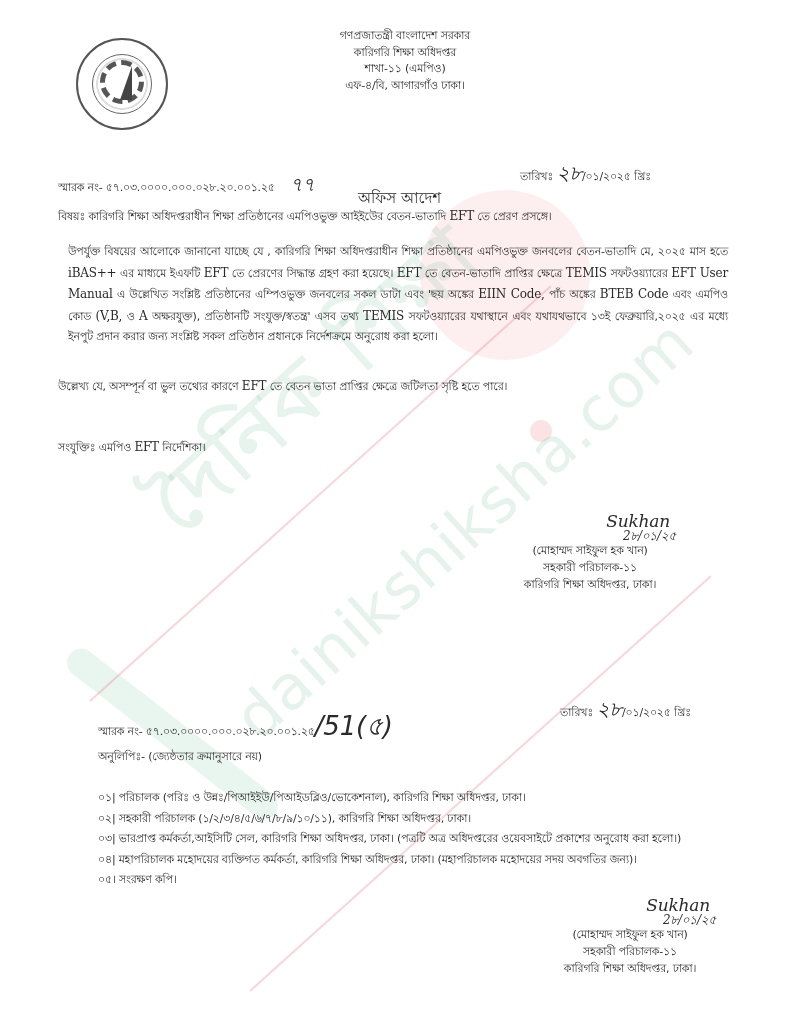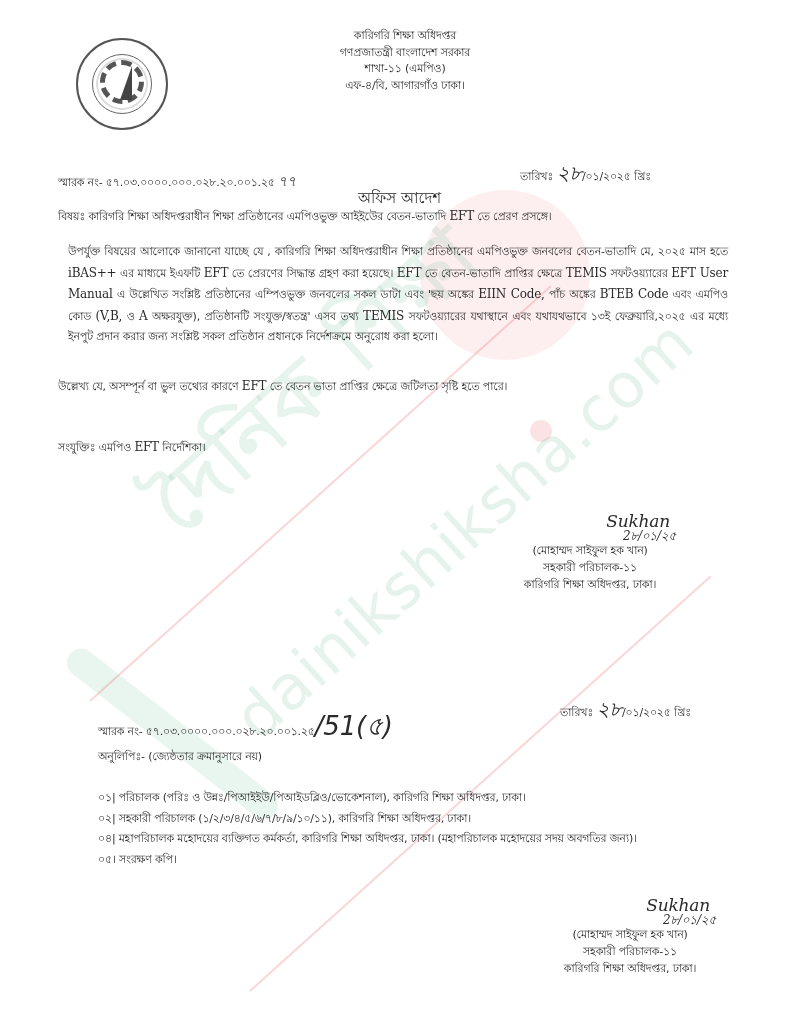"কারিগরি শিক্ষা অধিদপ্তর" span.line { order: before "গণপ্রজাতন্ত্রী বাংলাদেশ সরকার" -> after "গণপ্রজাতন্ত্রী বাংলাদেশ সরকার" }
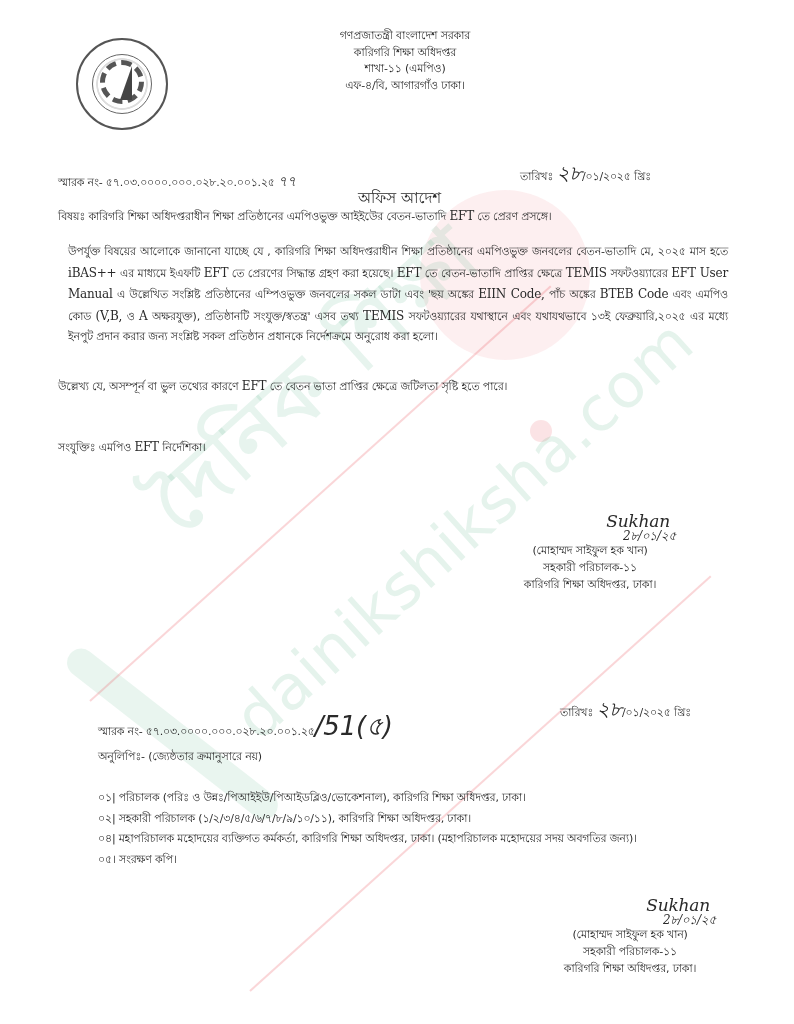"৭৭" .memo-no .suffix { font-size: 14px -> 19px; margin-left: none -> 12px }
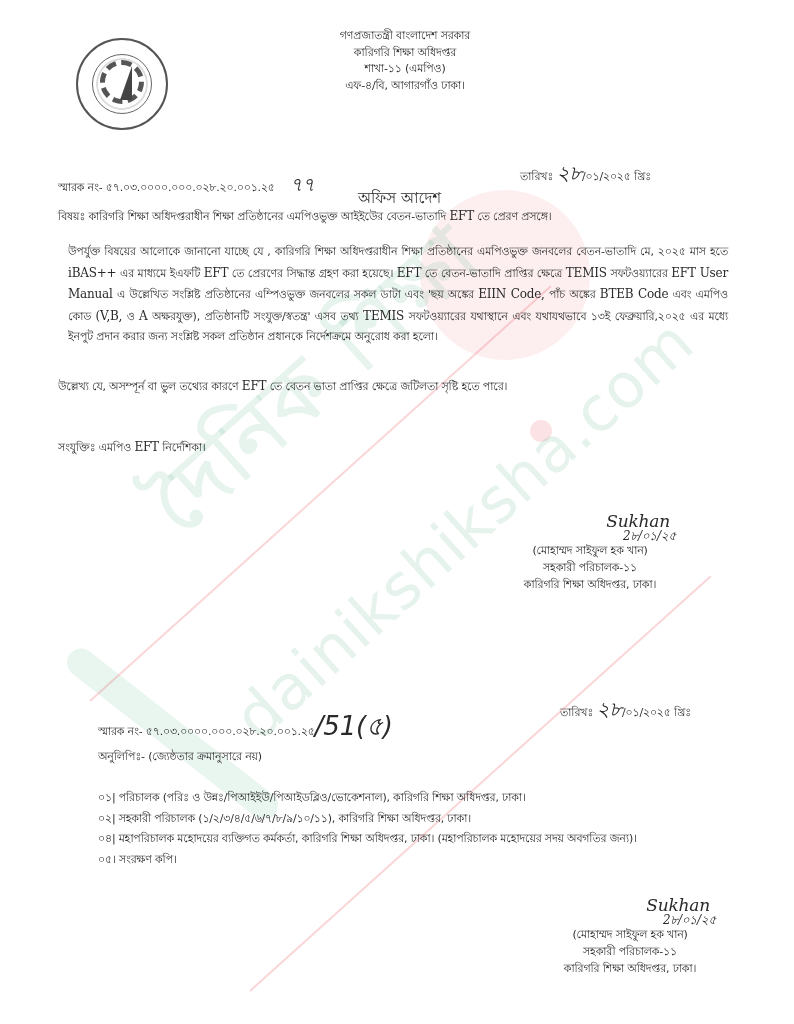"০৩| ভারপ্রাপ্ত কর্মকর্তা,আইসিটি সেল," span.item { html: none -> <span>০৩| ভারপ্রাপ্ত কর্মকর্তা,আইসিটি সেল, কারিগরি শিক্ষা অধিদপ্তর, ঢাকা। (পত্রটি অত্র অধিদপ্তরের ওয়েবসাইটে প্রকাশের অনুরোধ করা হলো।)</span> }
